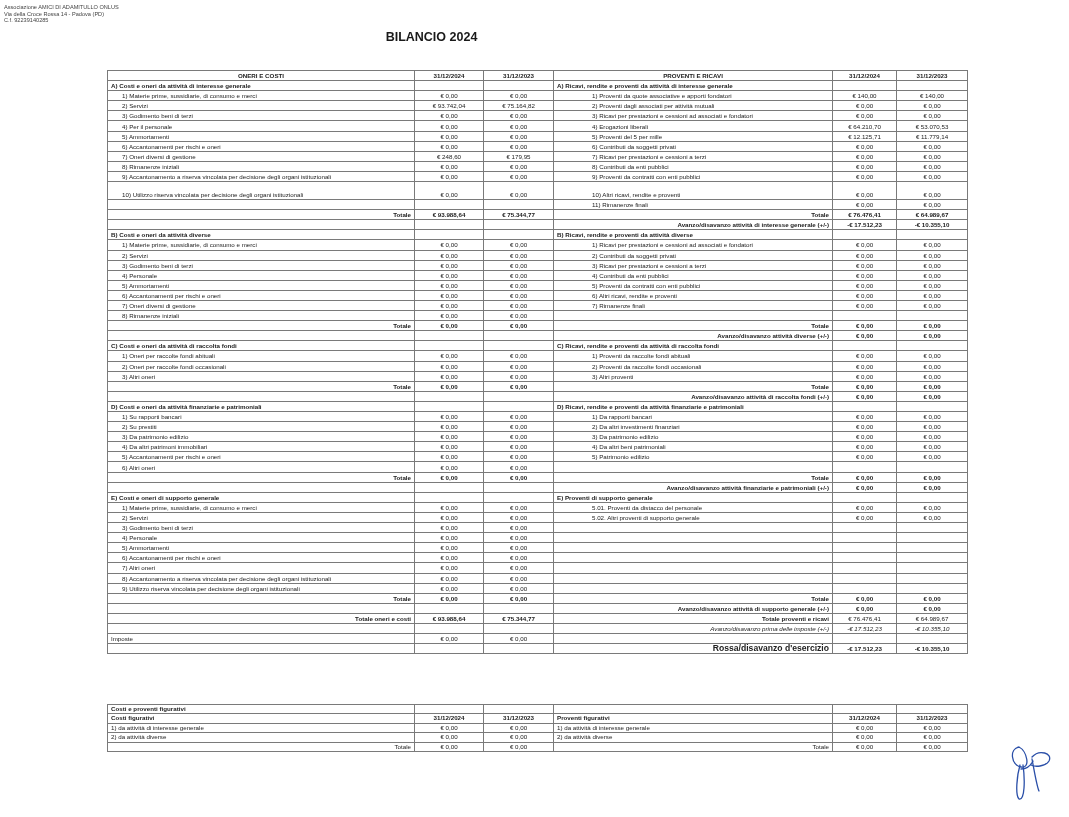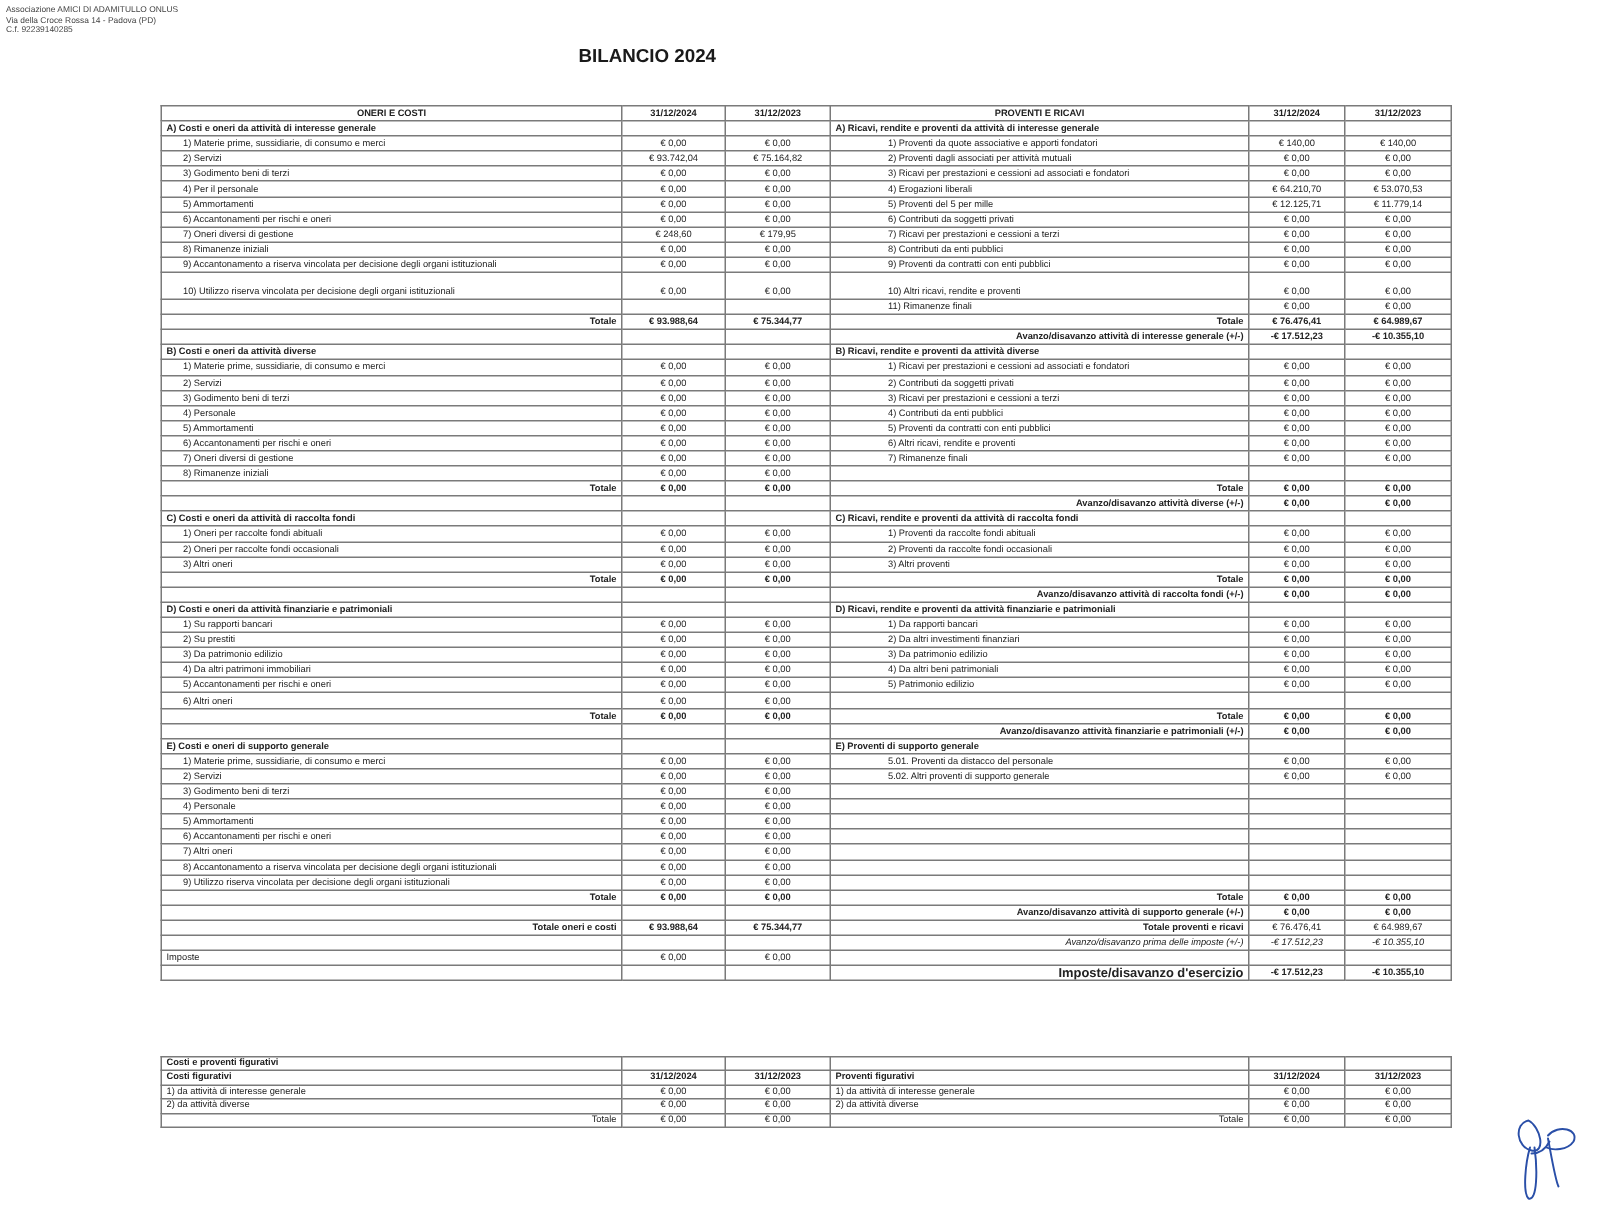"Imposte/disavanzo d'esercizio" td.big { text: Imposte/disavanzo -> Rossa/disavanzo }
